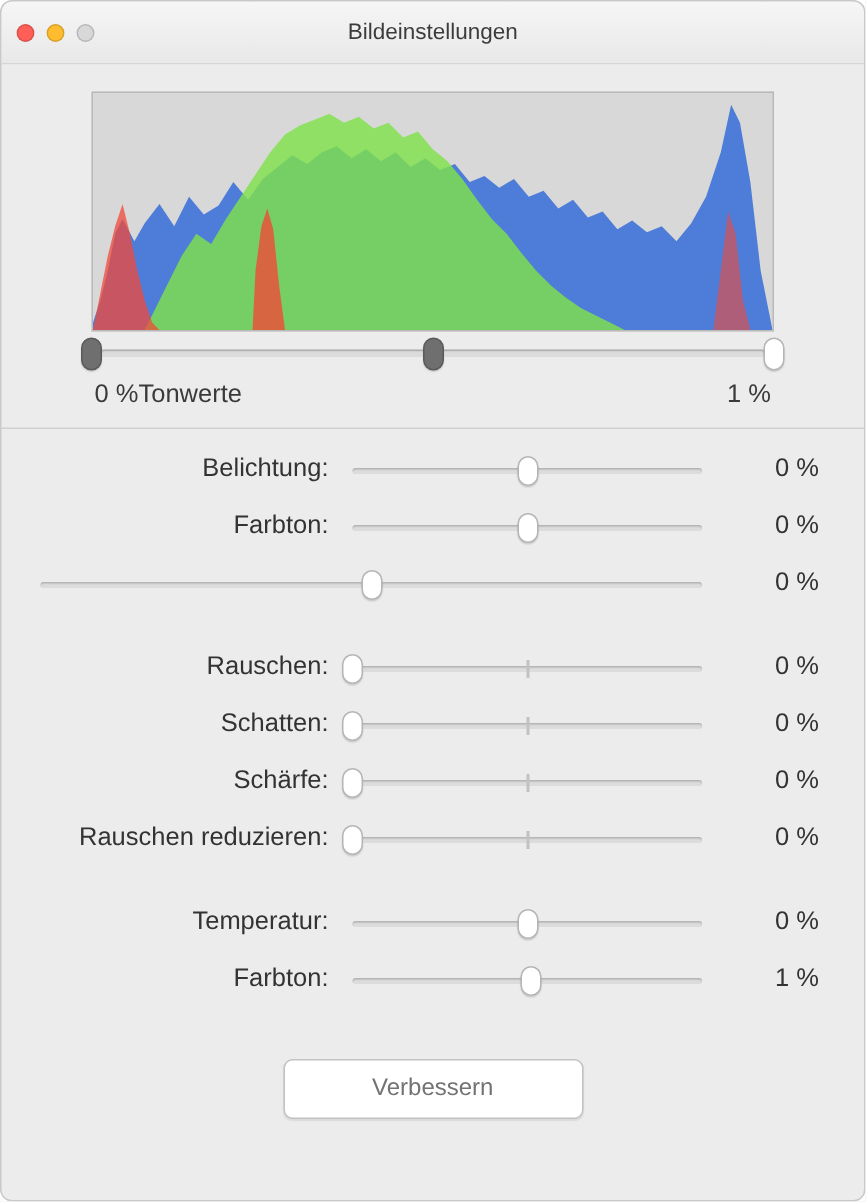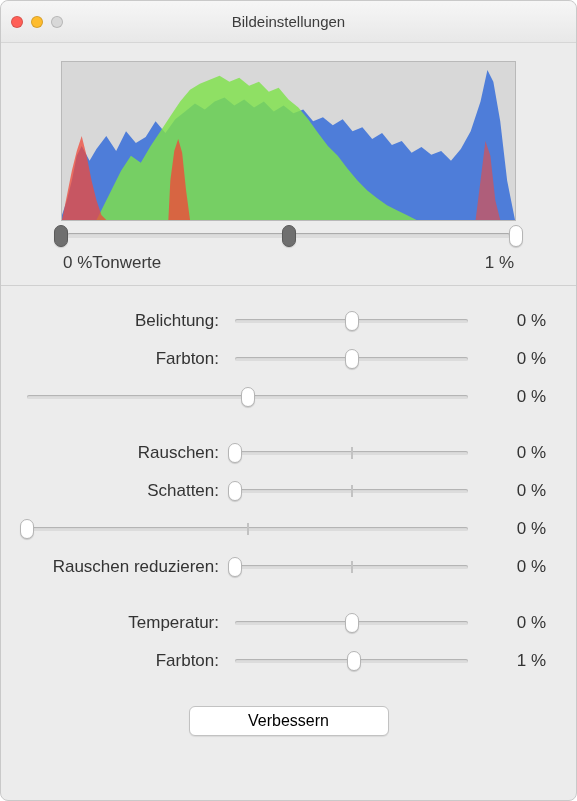"Belichtung:" .row { align-items: center -> flex-start }
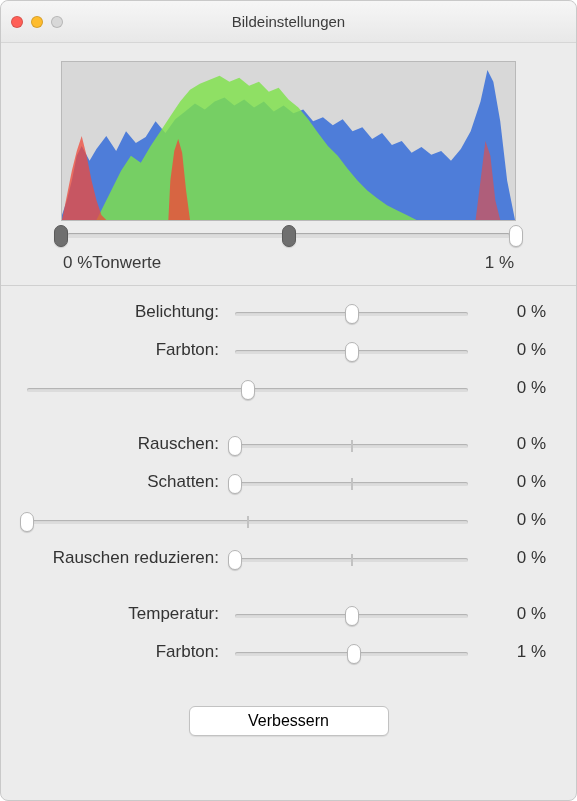"Schärfe:" div.row-label { html: none -> <div>Schärfe:</div> }
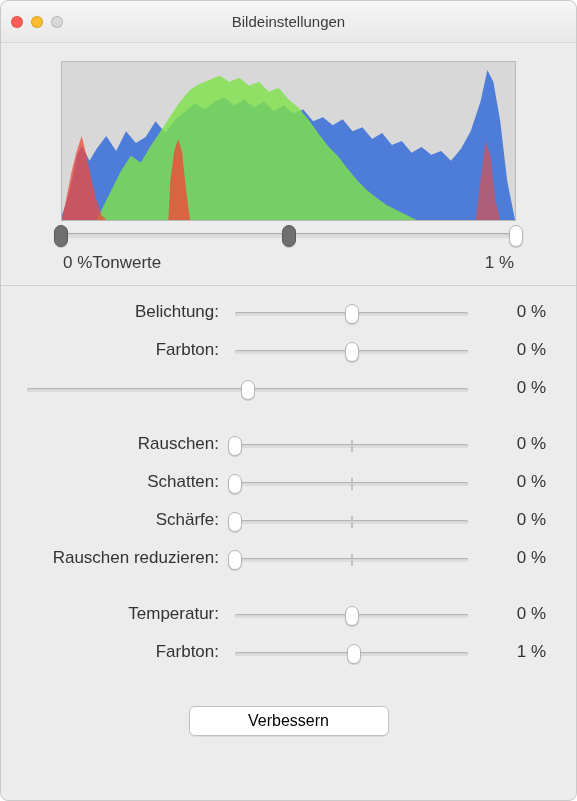"Verbessern" .btn { color: #000000 -> #737373; height: 30px -> 40px }
